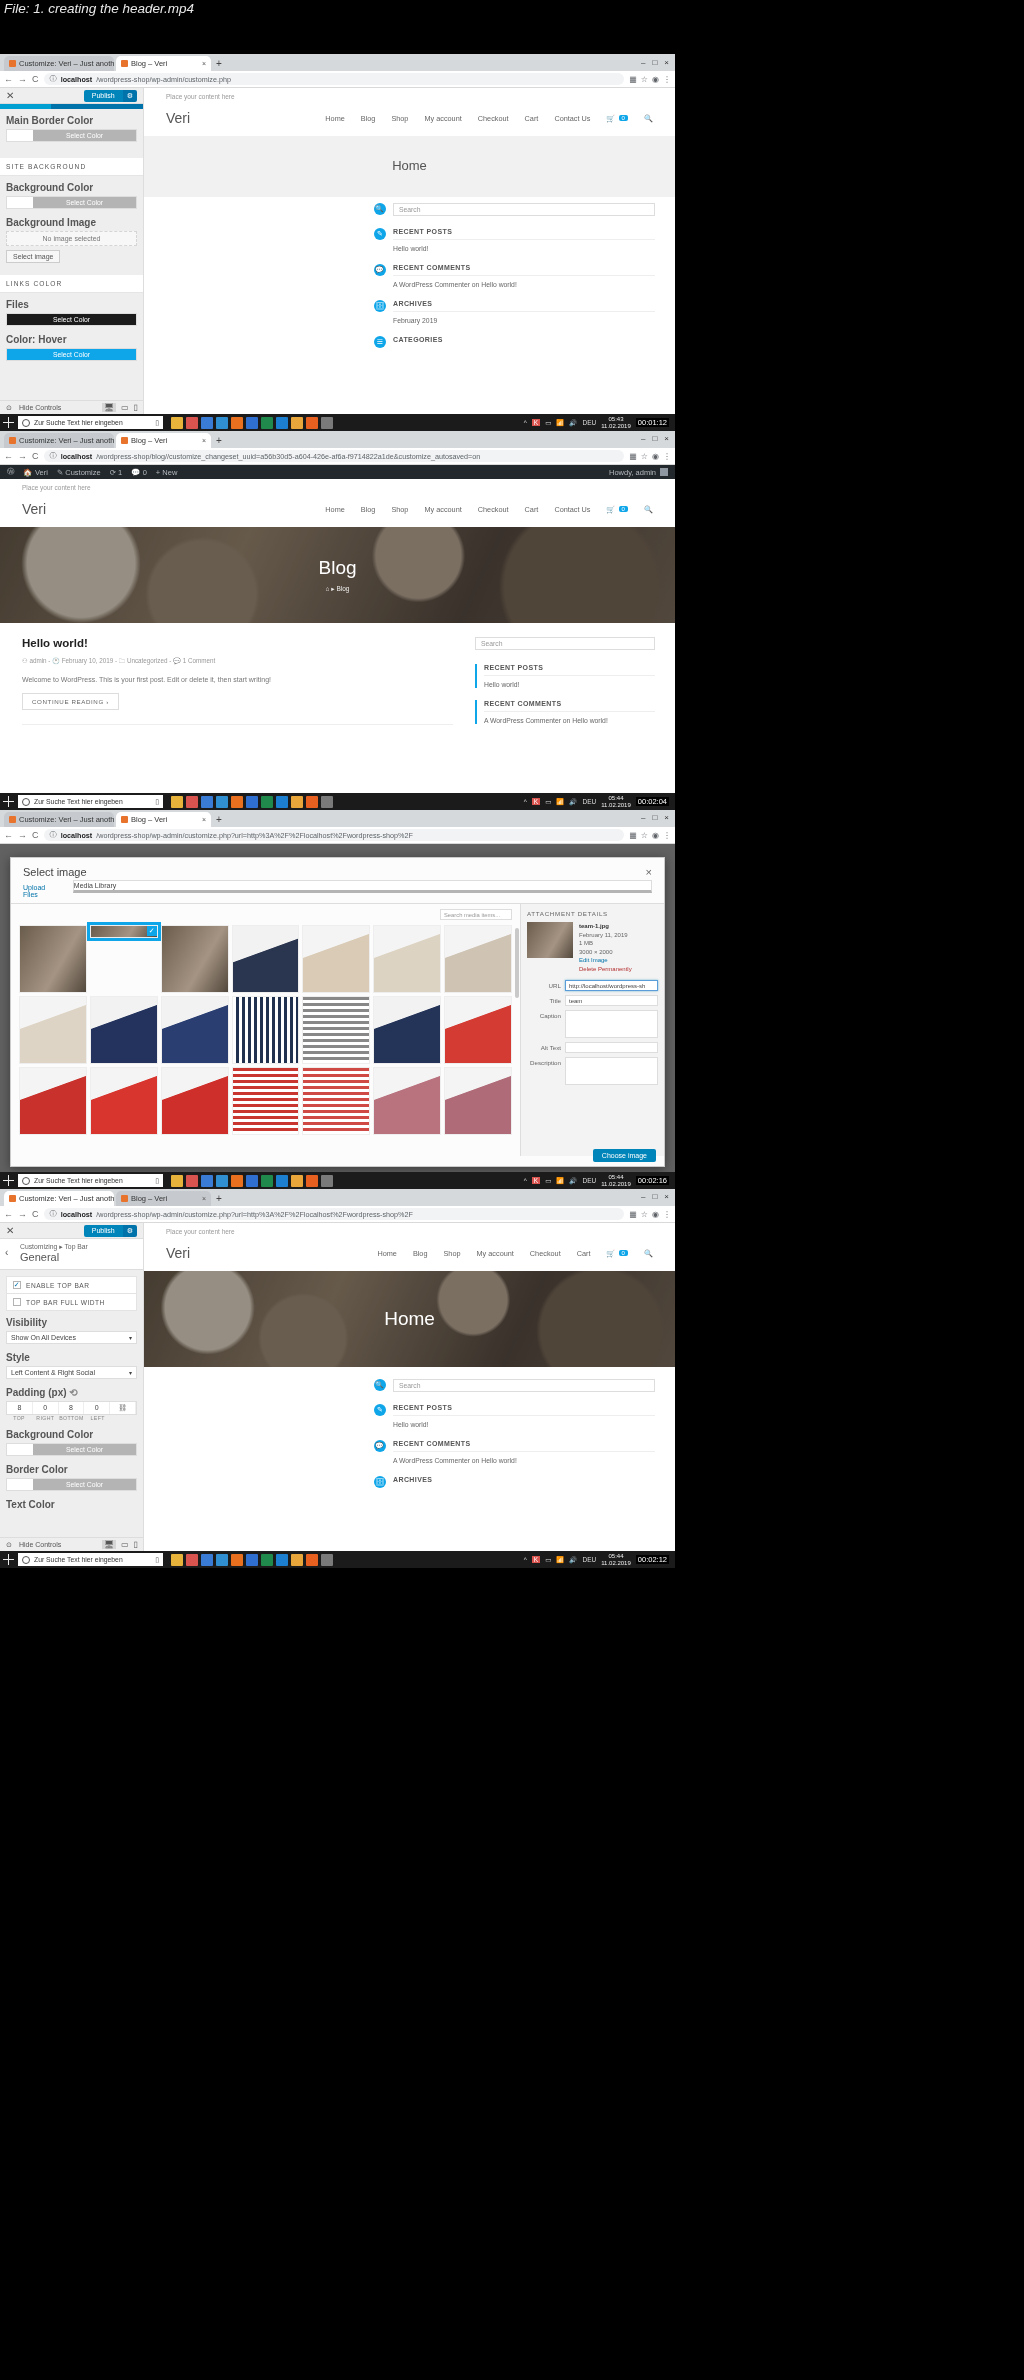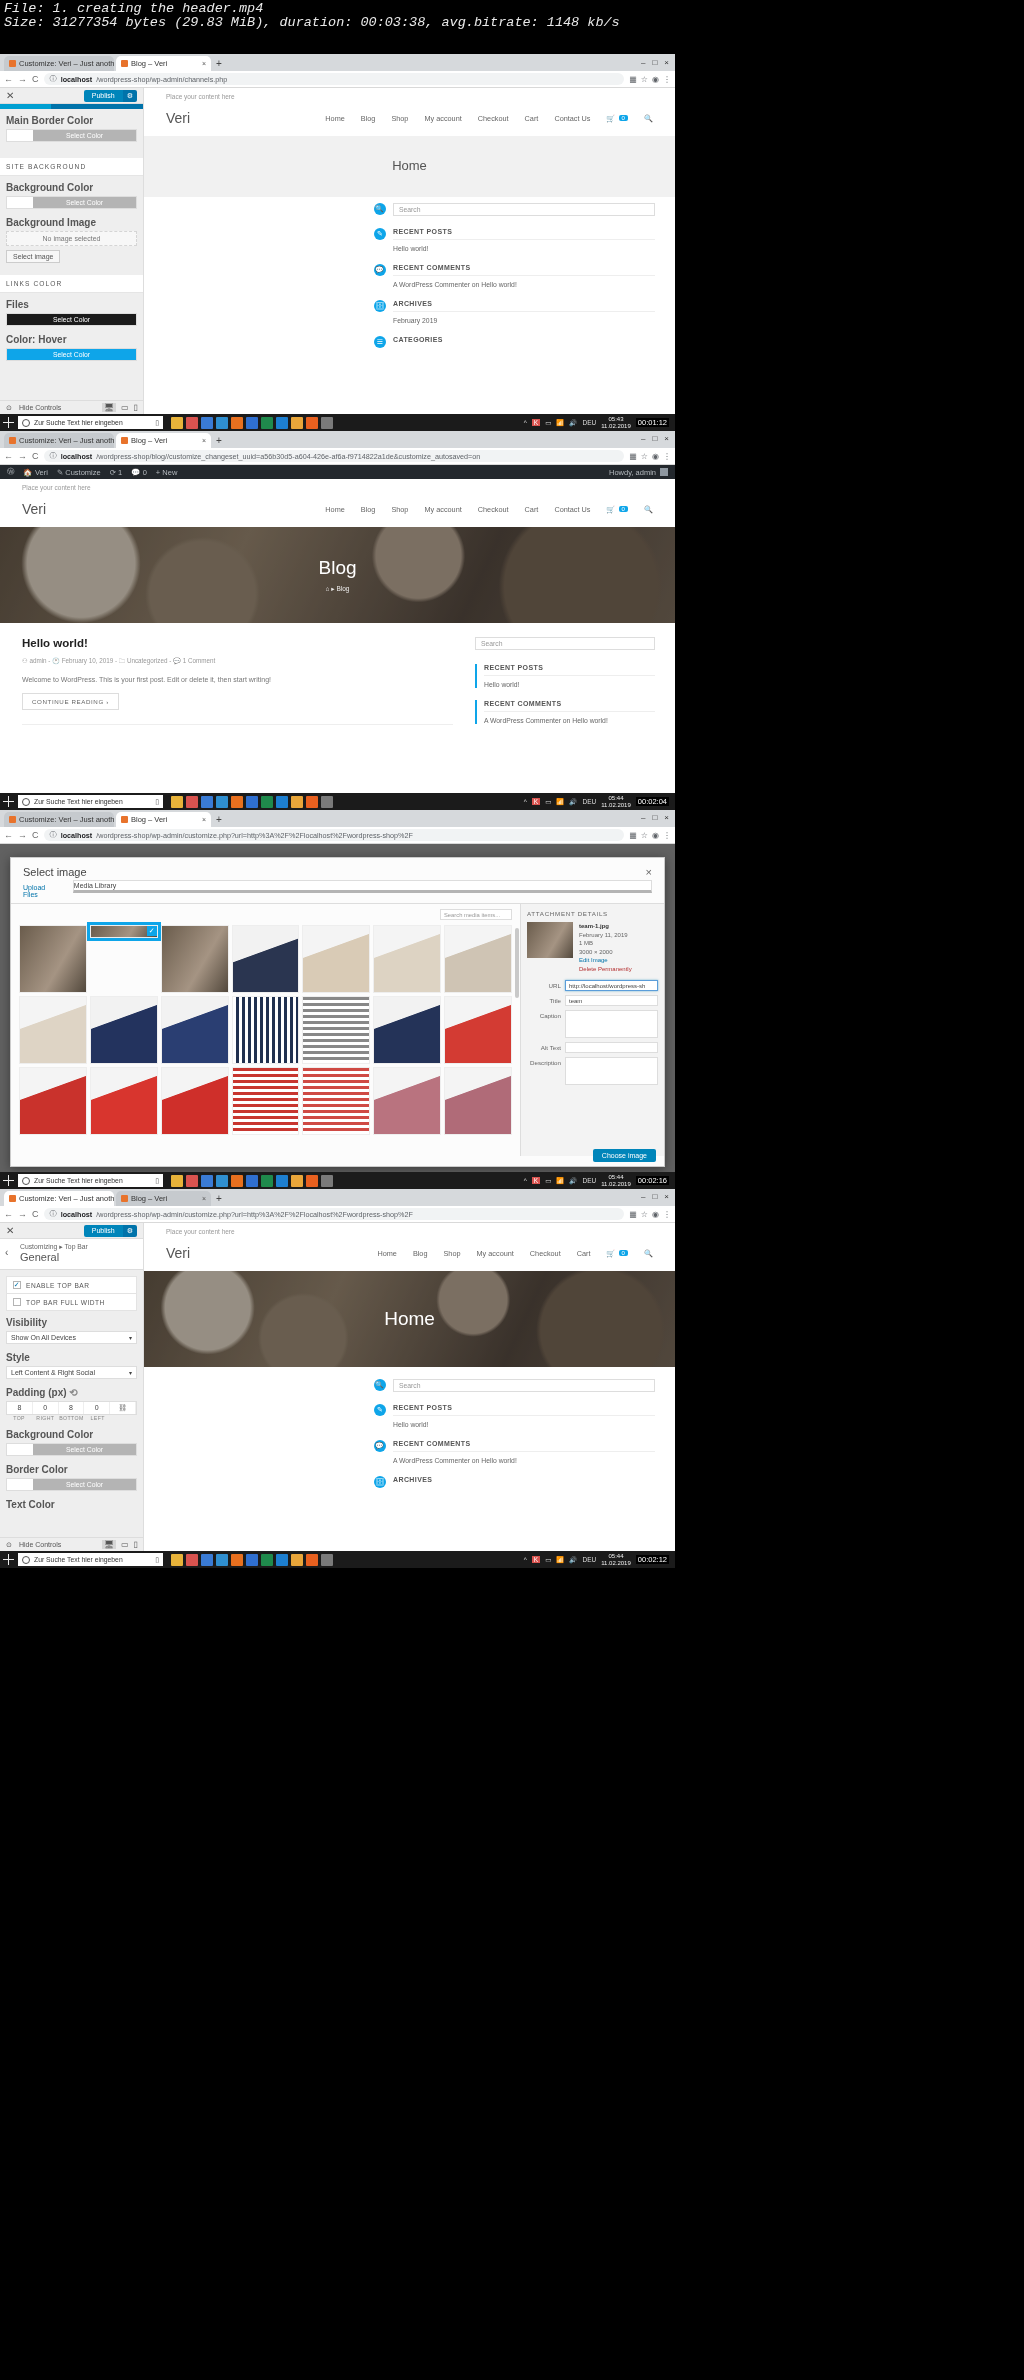"File: 1. creating the header.mp4" .fileinfo div { font-family: Liberation Mono, monospace -> Liberation Sans, sans-serif }
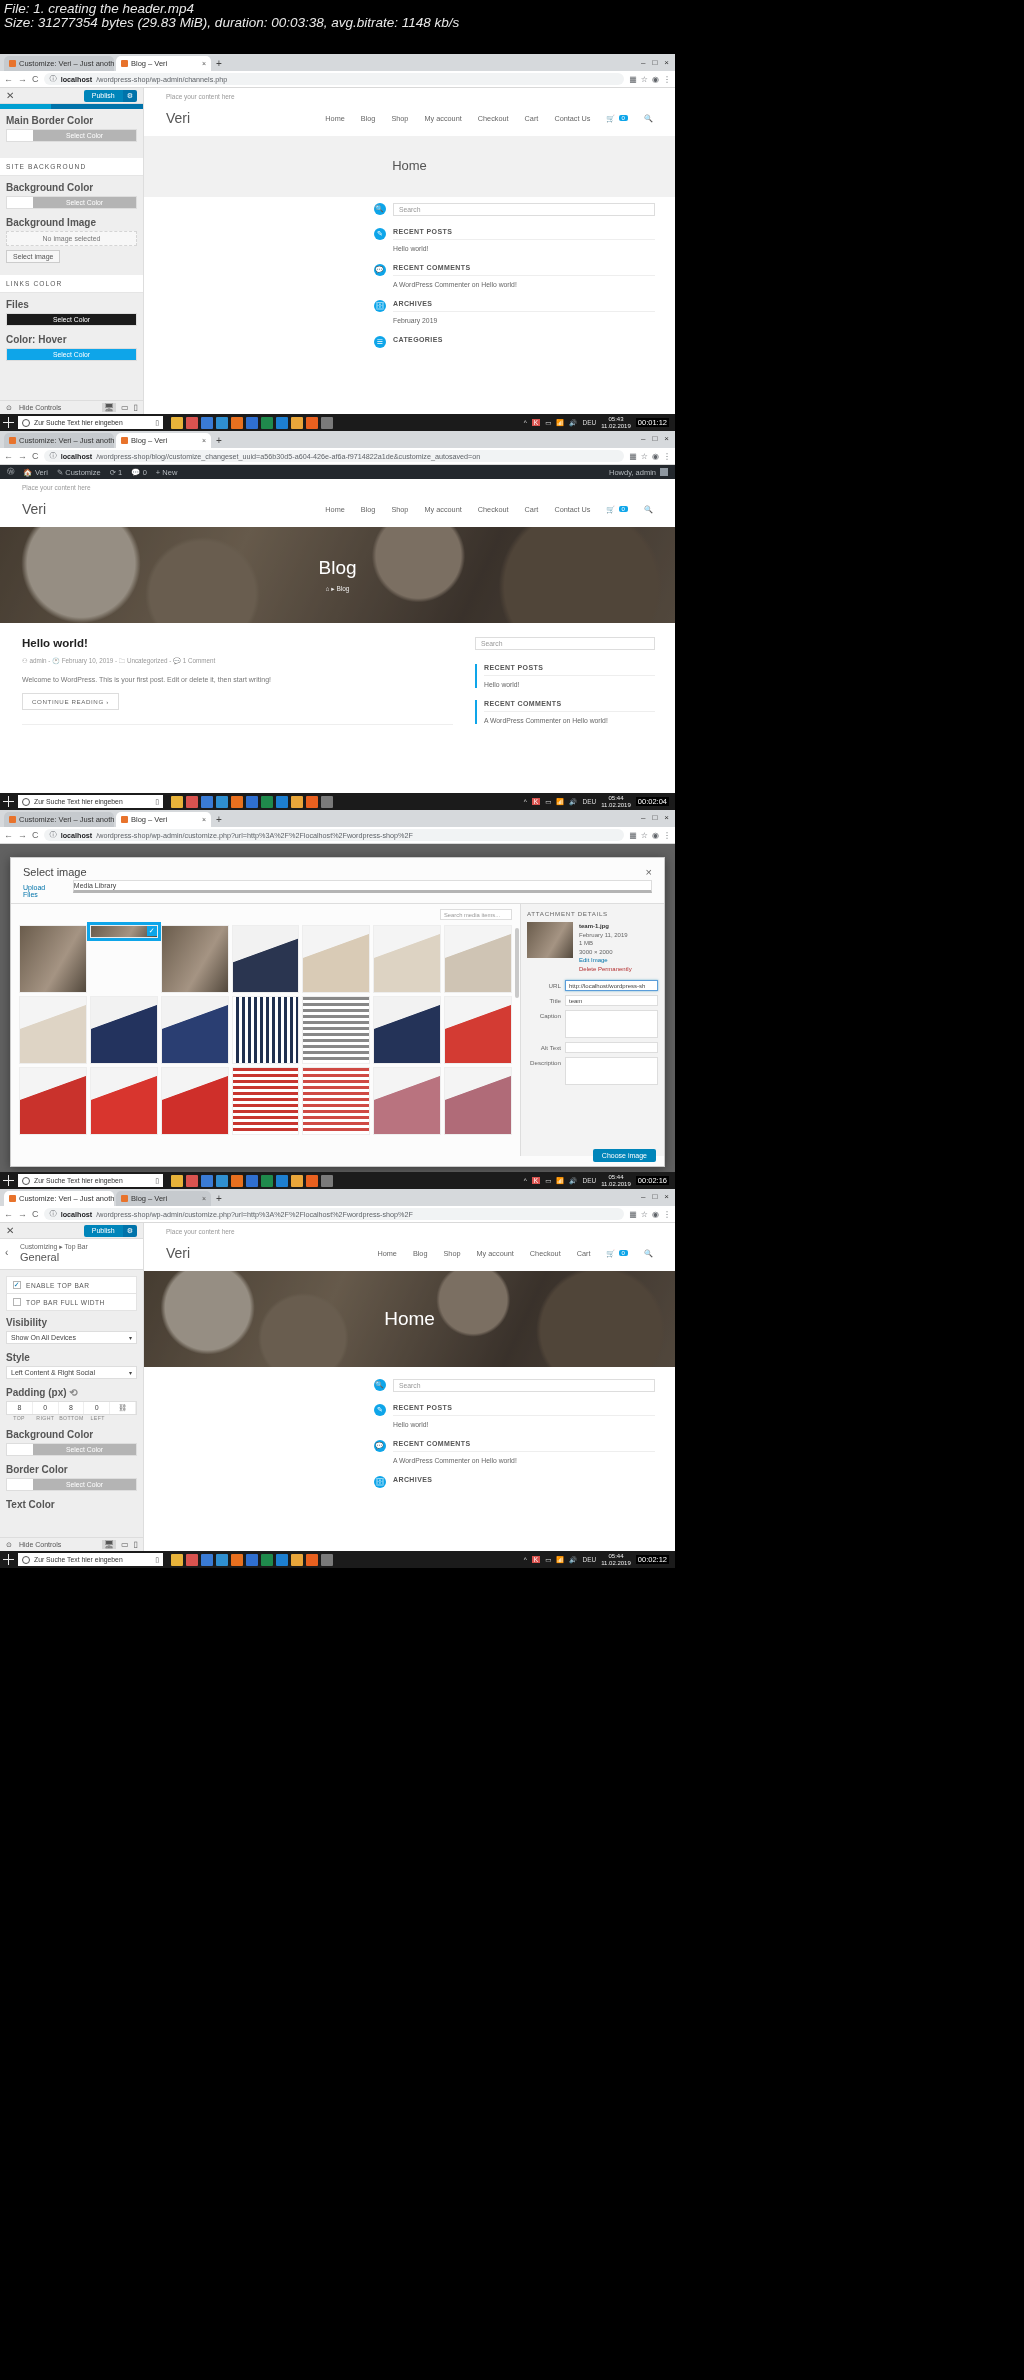"Size: 31277354 bytes (29.83 MiB)," div { html: <div>Size: 31277354 bytes (29.83 MiB), duration: 00:03:38, avg.bitrate: 1148 kb/s</div> -> none }
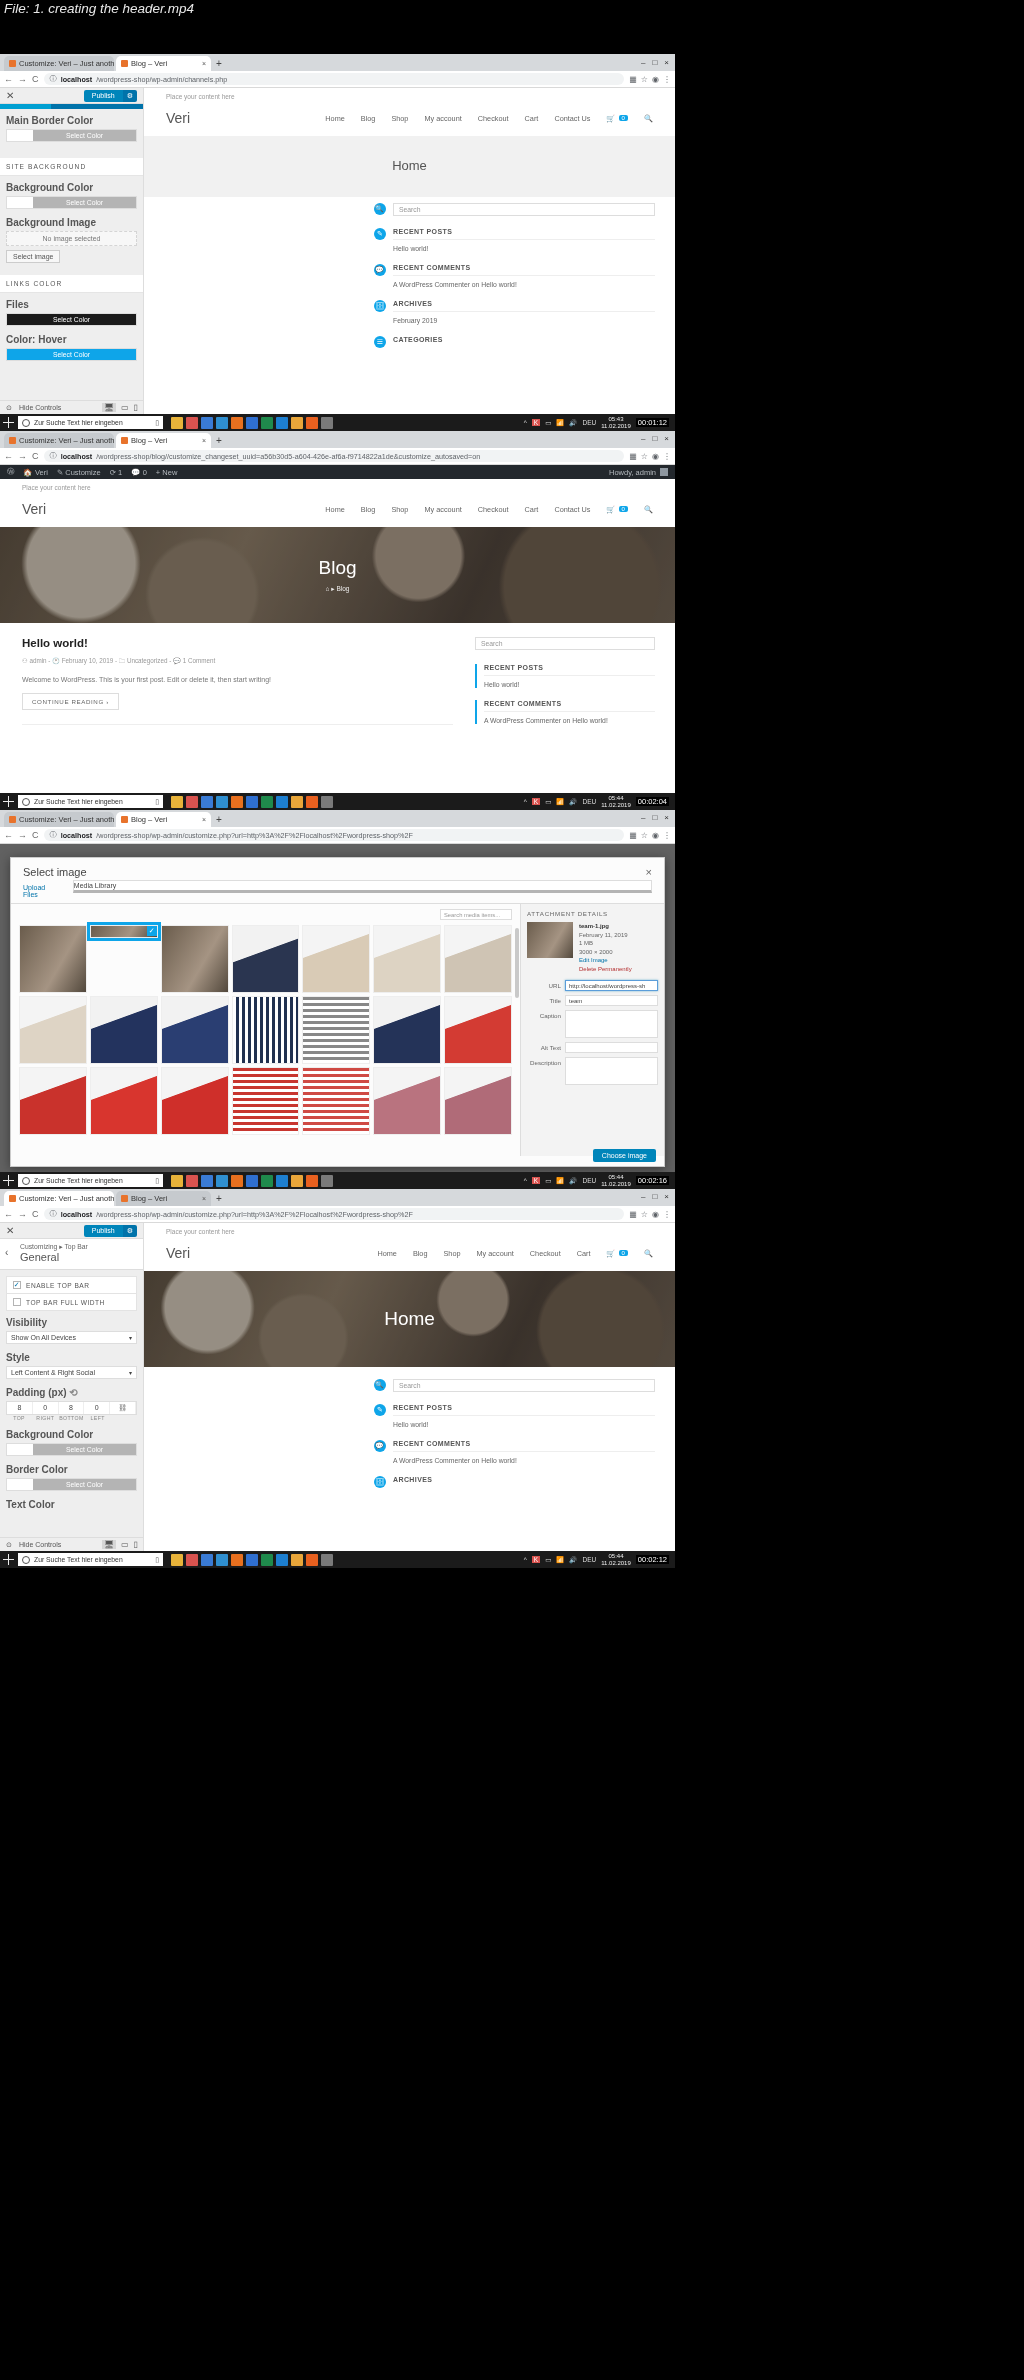"/wordpress-shop/wp-admin/channels.php" span { text: /wordpress-shop/wp-admin/channels.php -> /wordpress-shop/wp-admin/customize.php }
